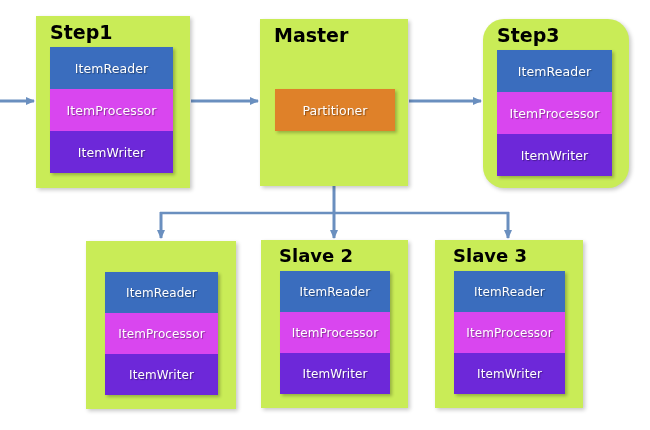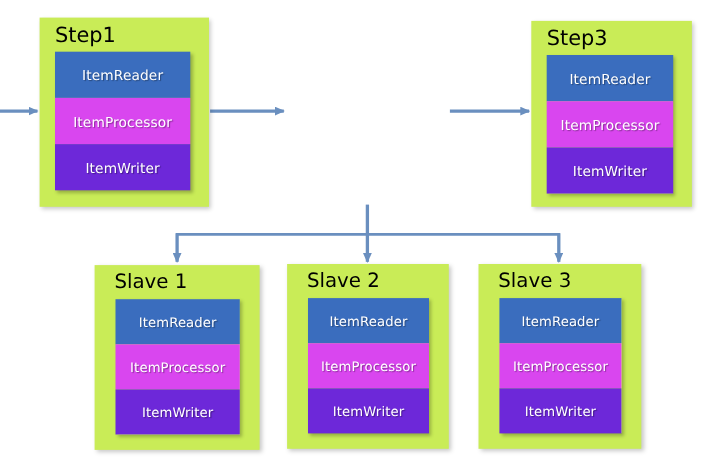"Step1" .step-title { font-weight: 400 -> 700 }
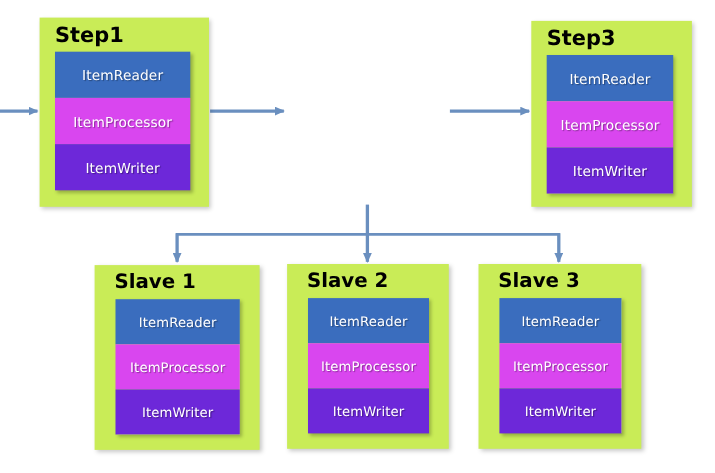"Master" div.step-box { html: none -> <div> <div>Master</div> <div>Partitioner</div> </div> }
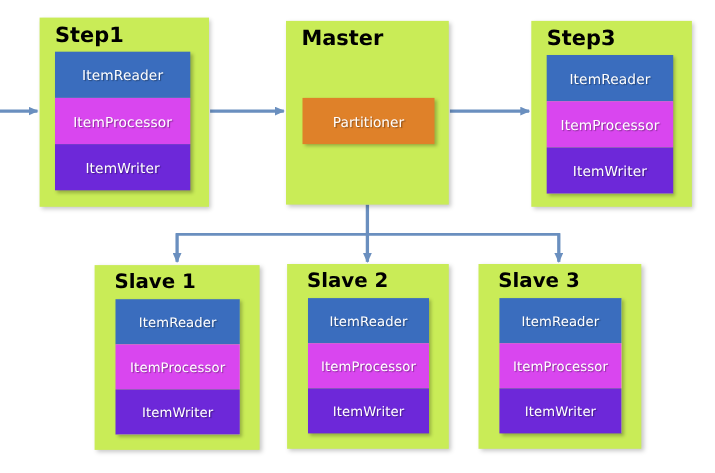"Step3" #box-step3 { border-radius: none -> 21px }
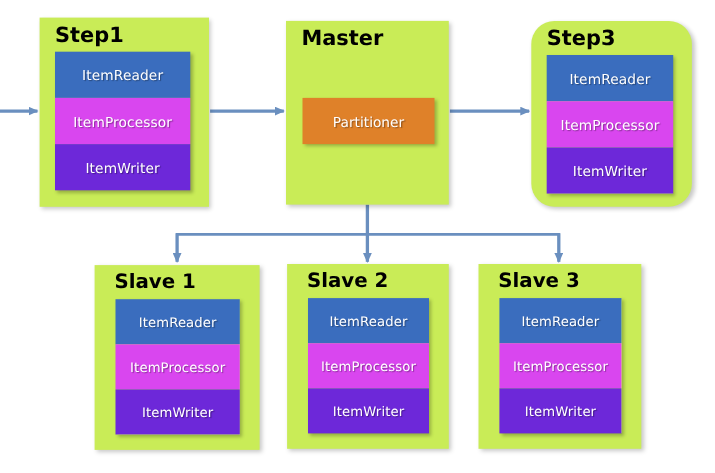"Slave 1" div.step-title { html: <div>Slave 1</div> -> none }
